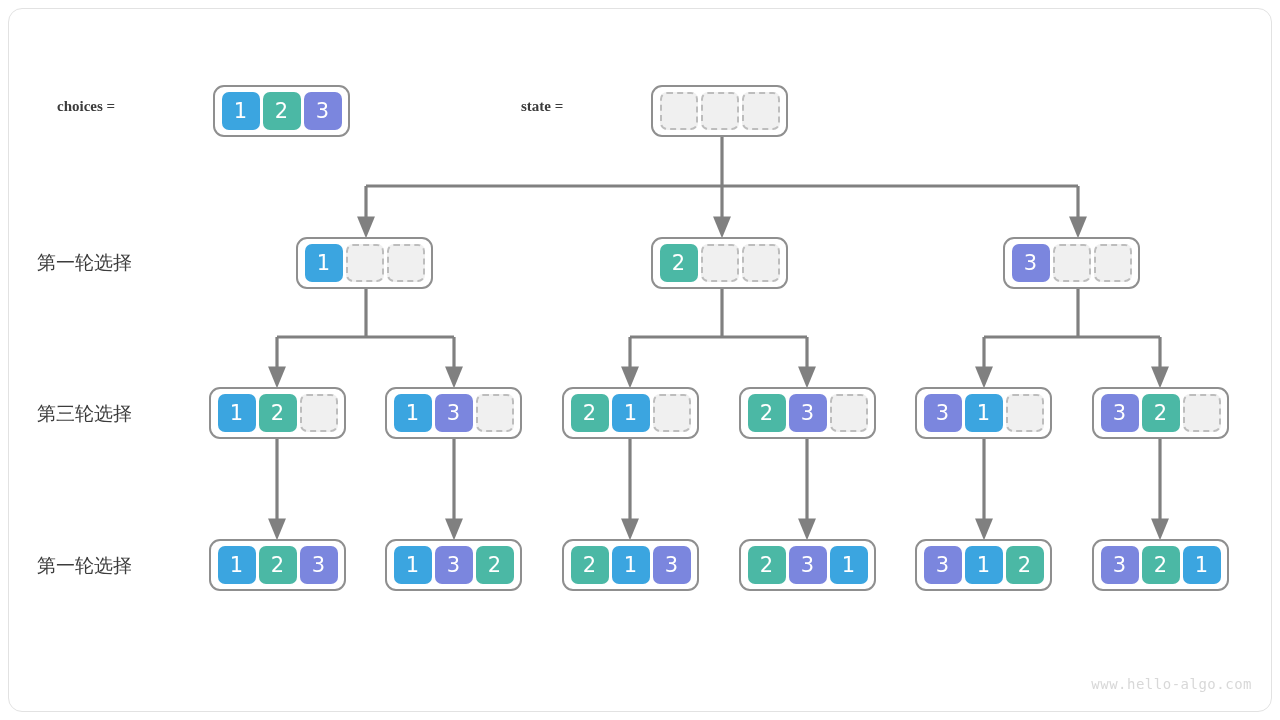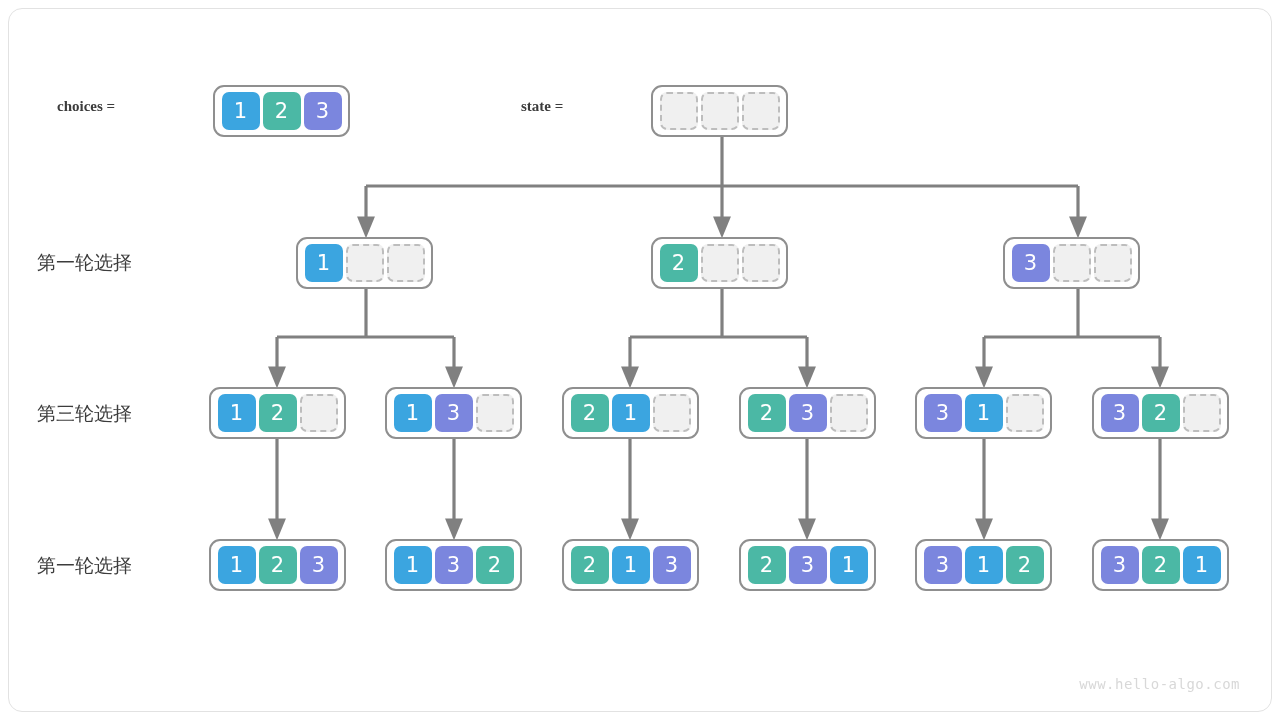"www.hello-algo.com" #watermark { right: 40px -> 28px }
